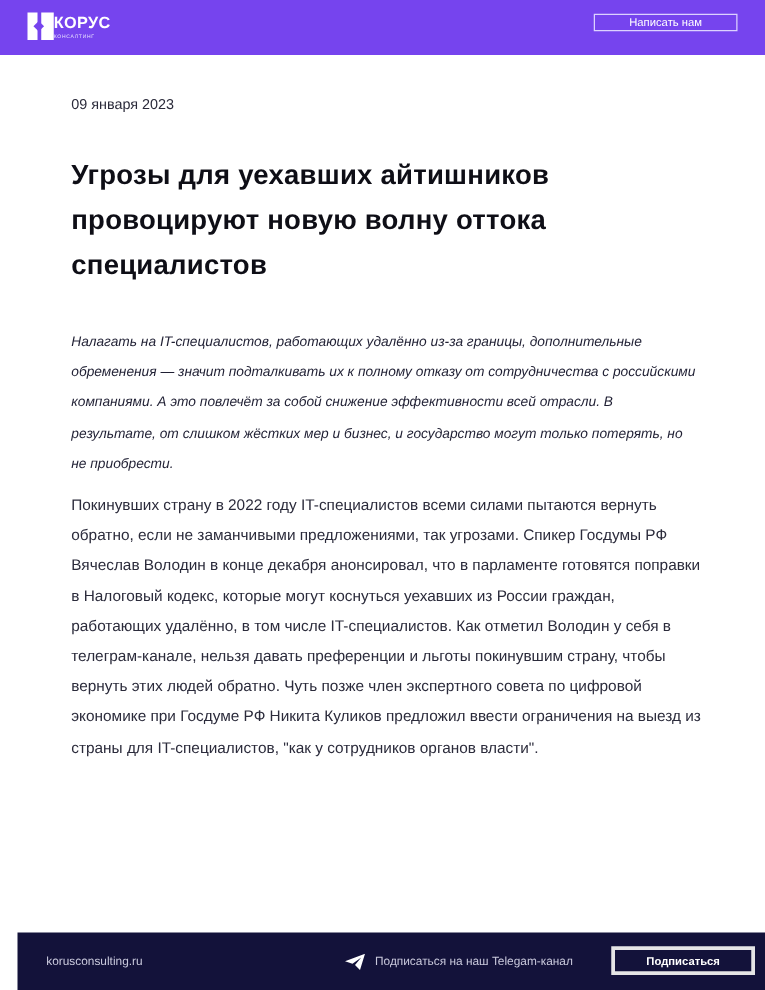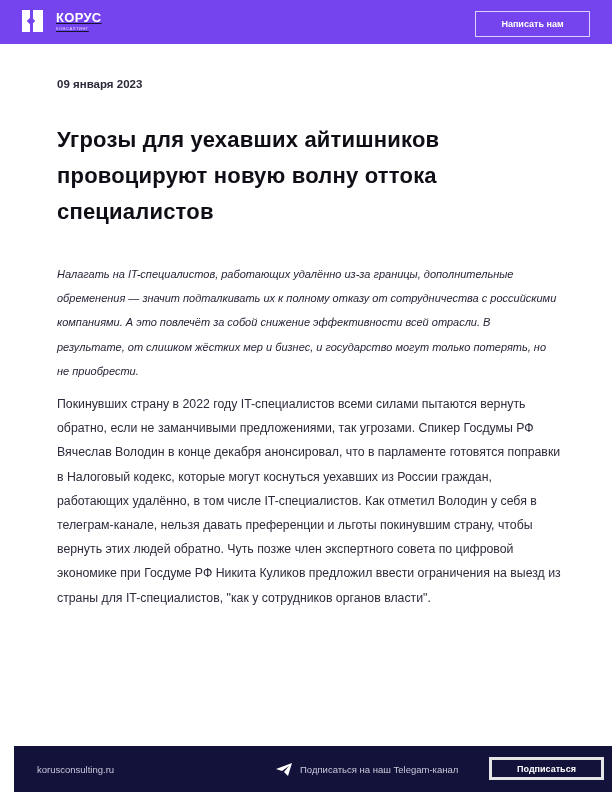"КОРУС" .logo-text { margin-left: 13px -> 0; text-decoration: underline -> none }
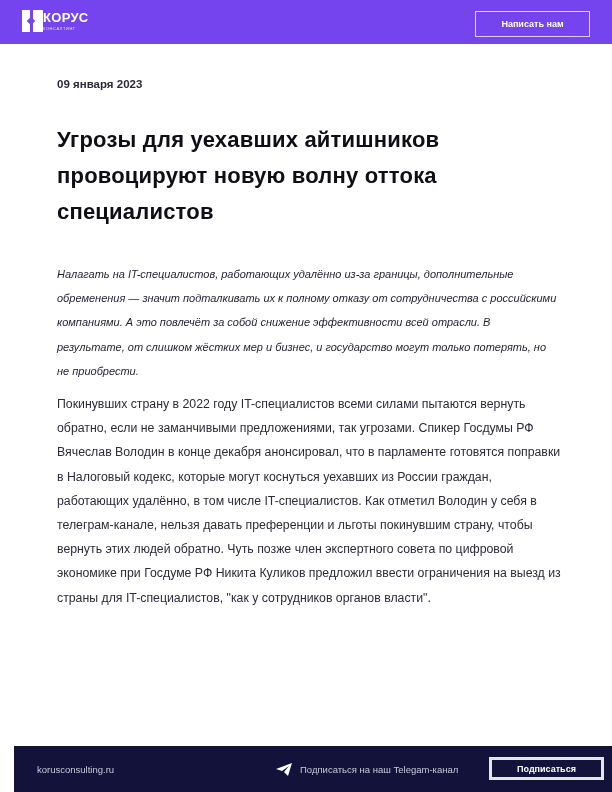"Написать нам" .write-btn { font-weight: bold -> normal; height: 26px -> 14px }
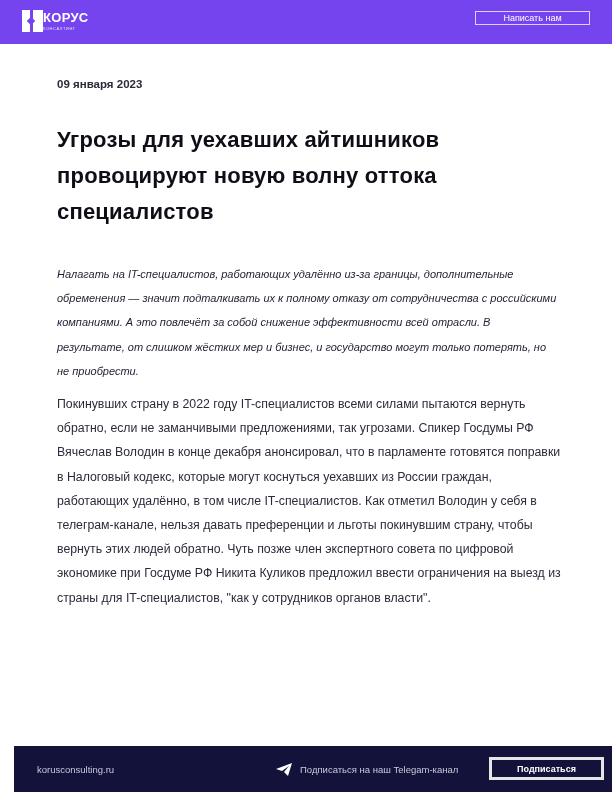"09 января 2023" .date { font-weight: bold -> none }
